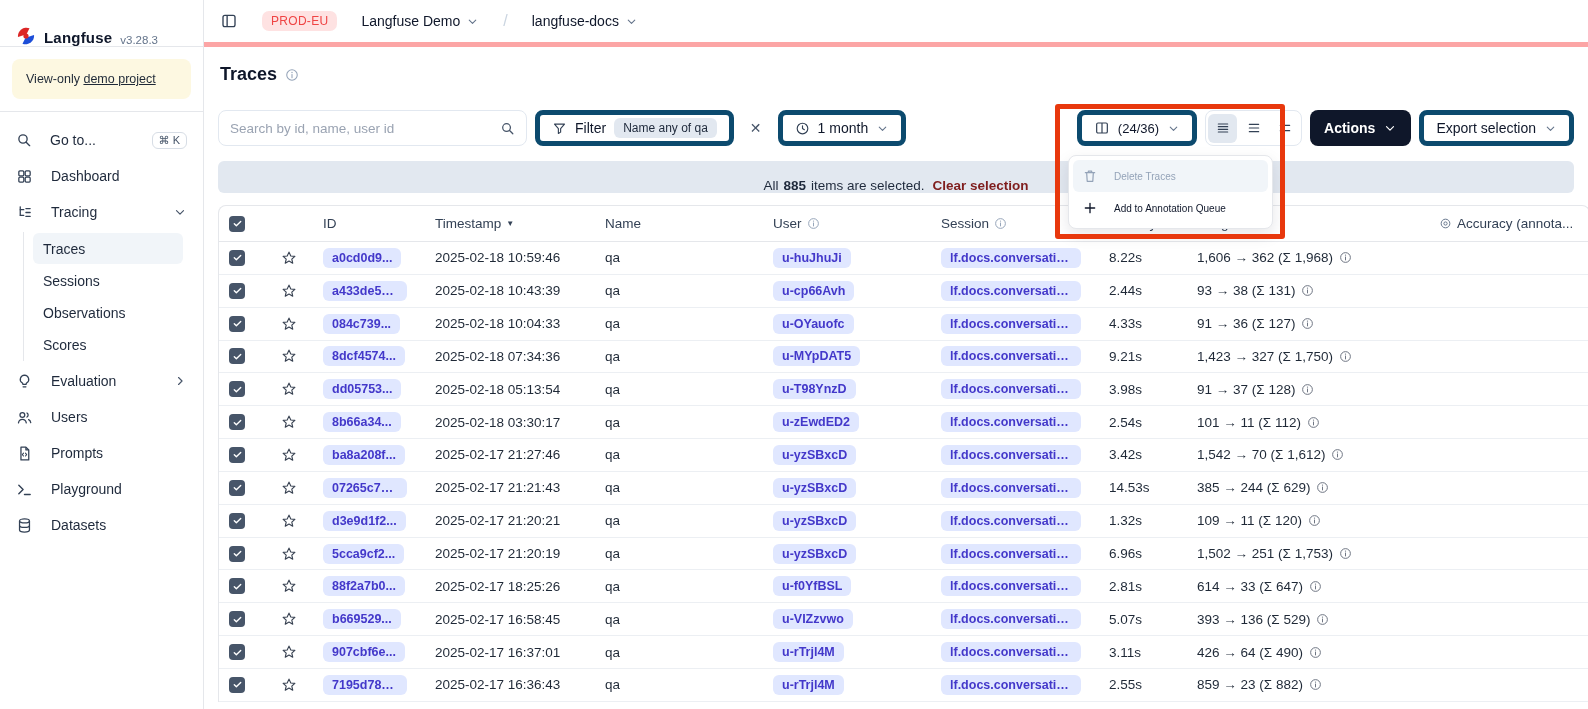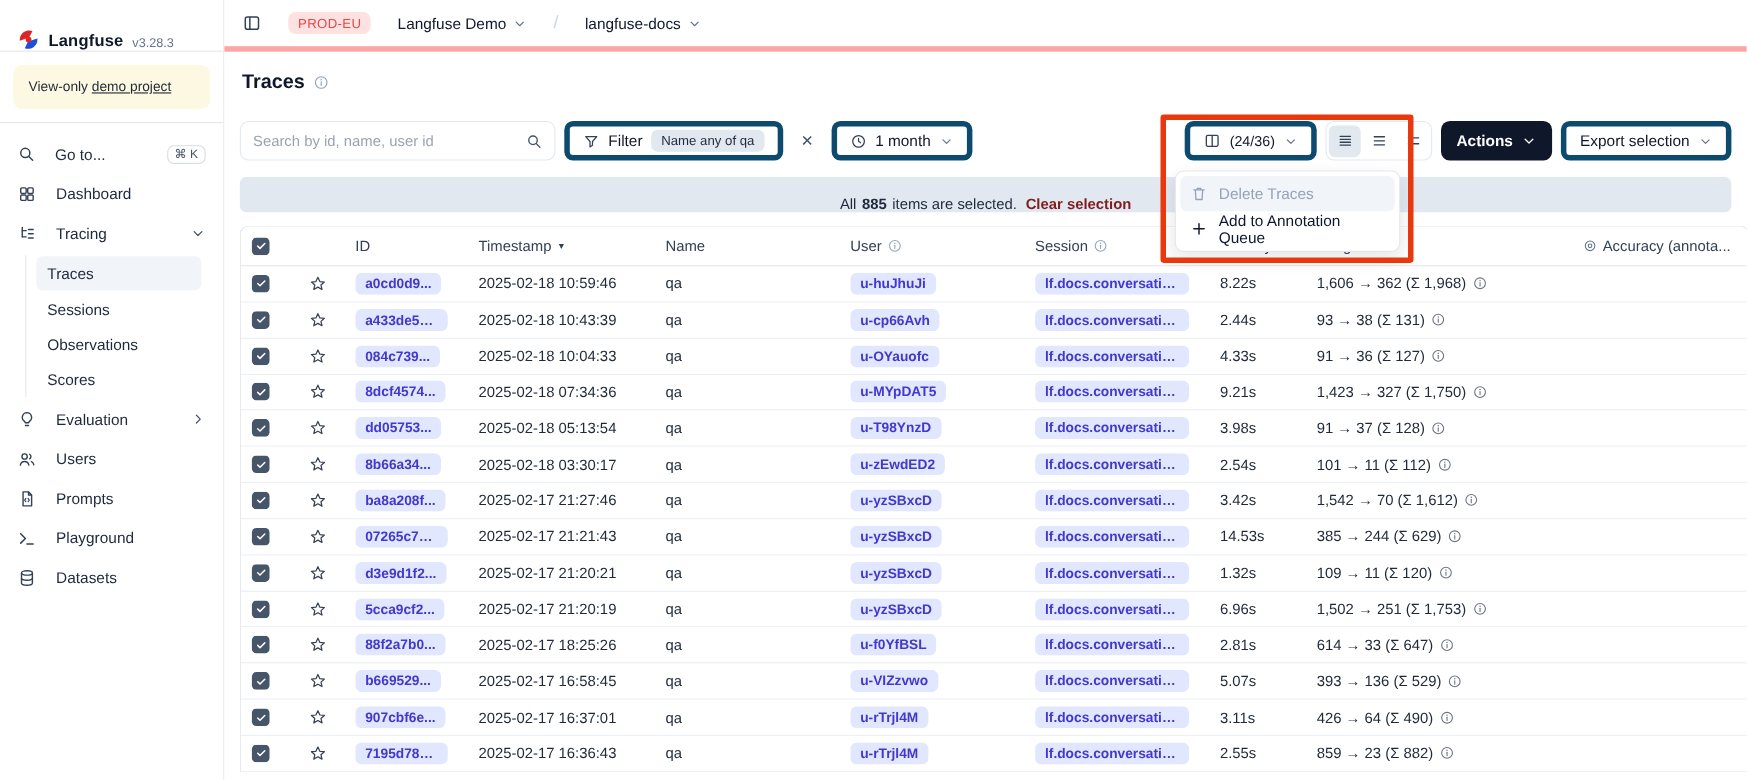"Search by id, name, user" .search-box { width: 287px -> 309px }
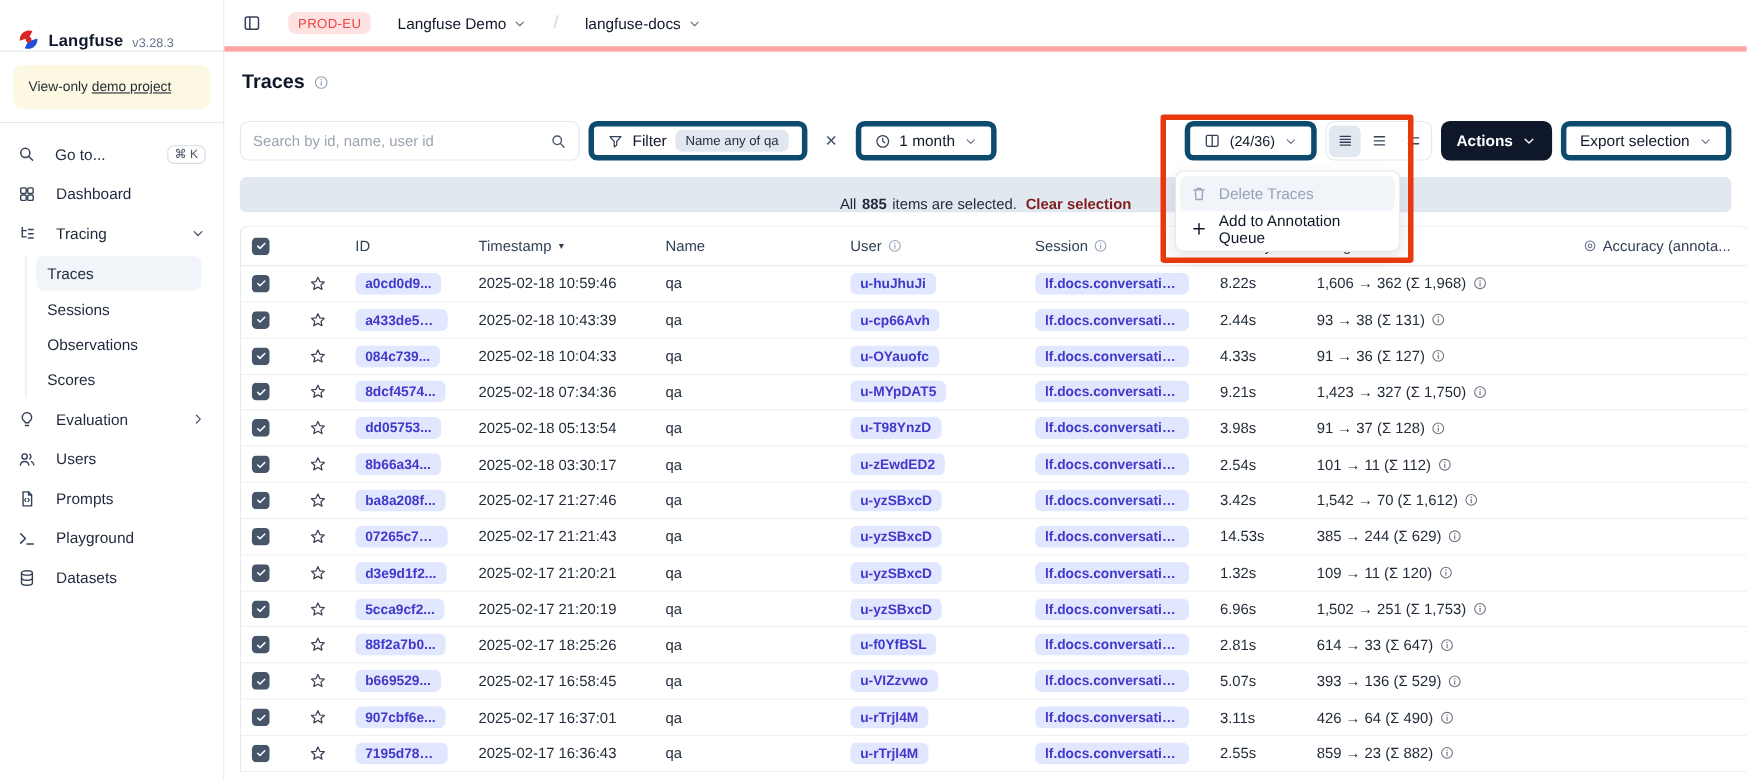"Delete Traces" .dd-item { font-size: 14px -> 10px; gap: 10px -> 16px }
